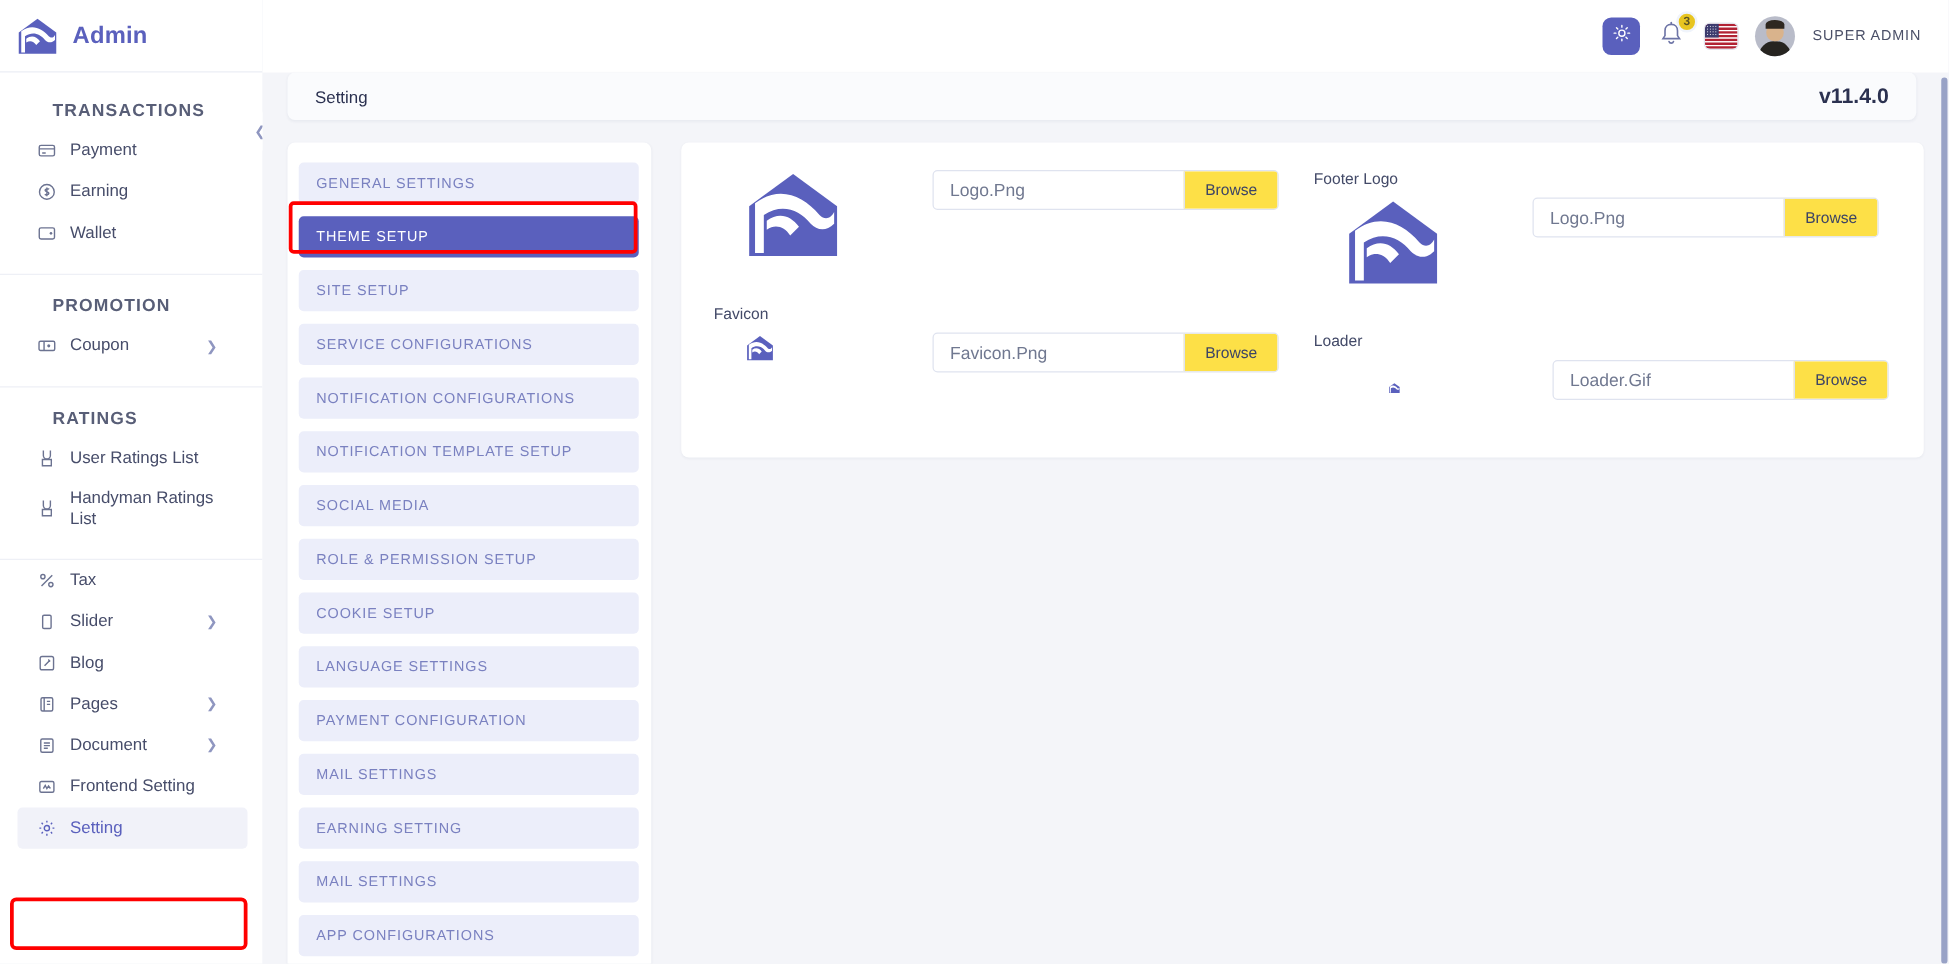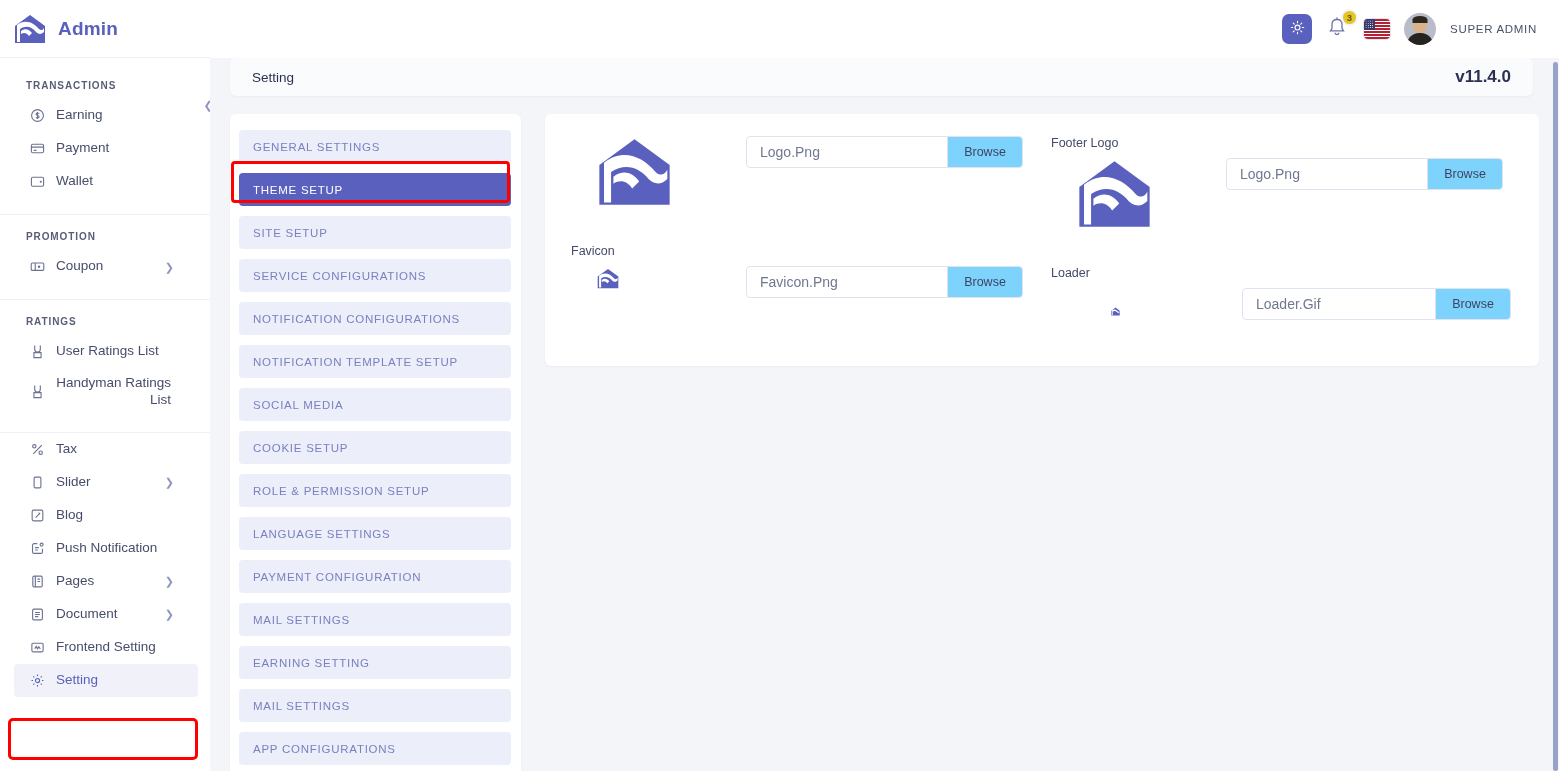"TRANSACTIONS" .nav-group-title { font-size: 10px -> 14px; padding: 16px 0 8px 26px -> 16px 0 8px 42px }
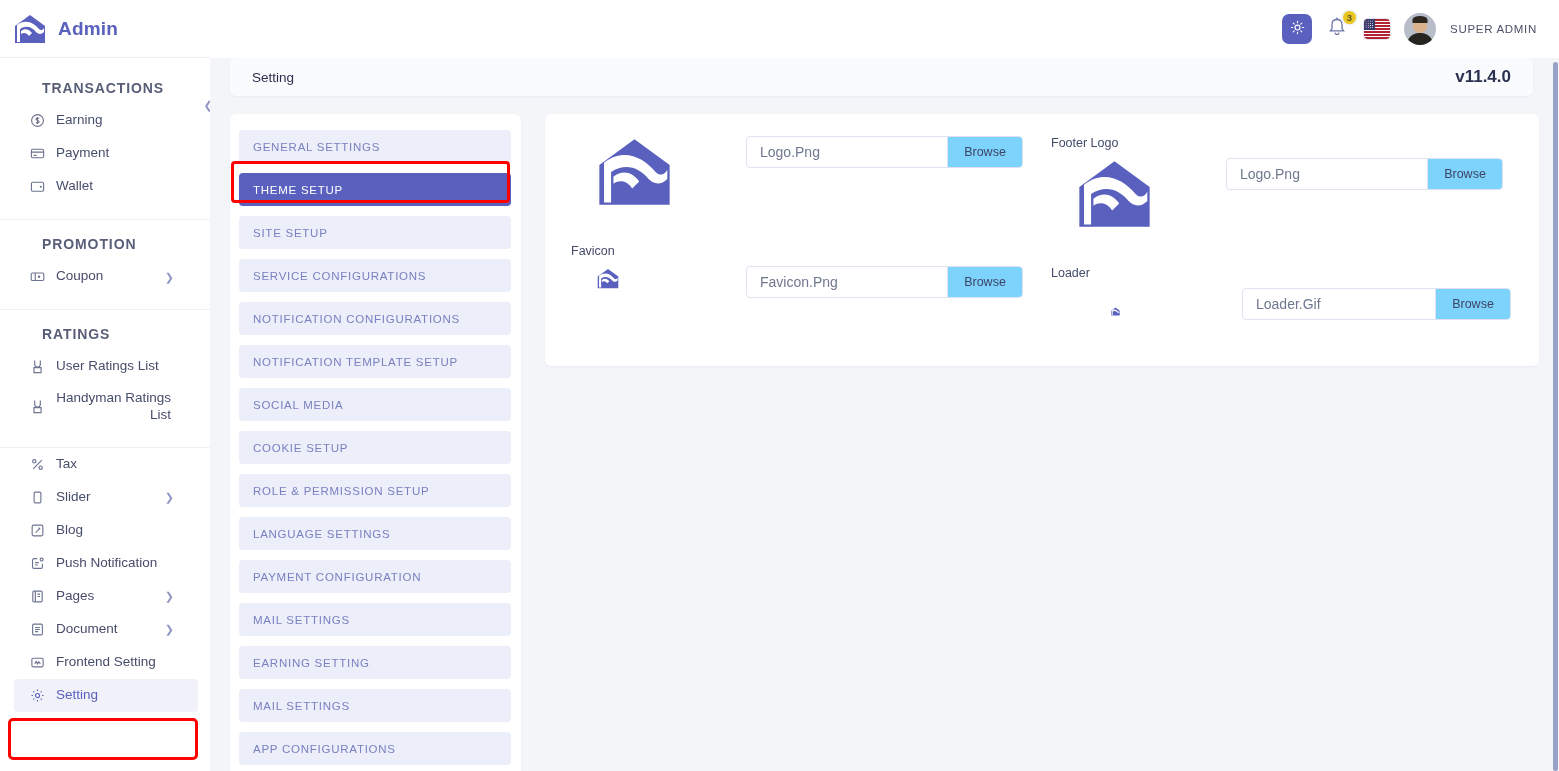"Earning" div.nav-item { order: before "Payment" -> after "Payment" }
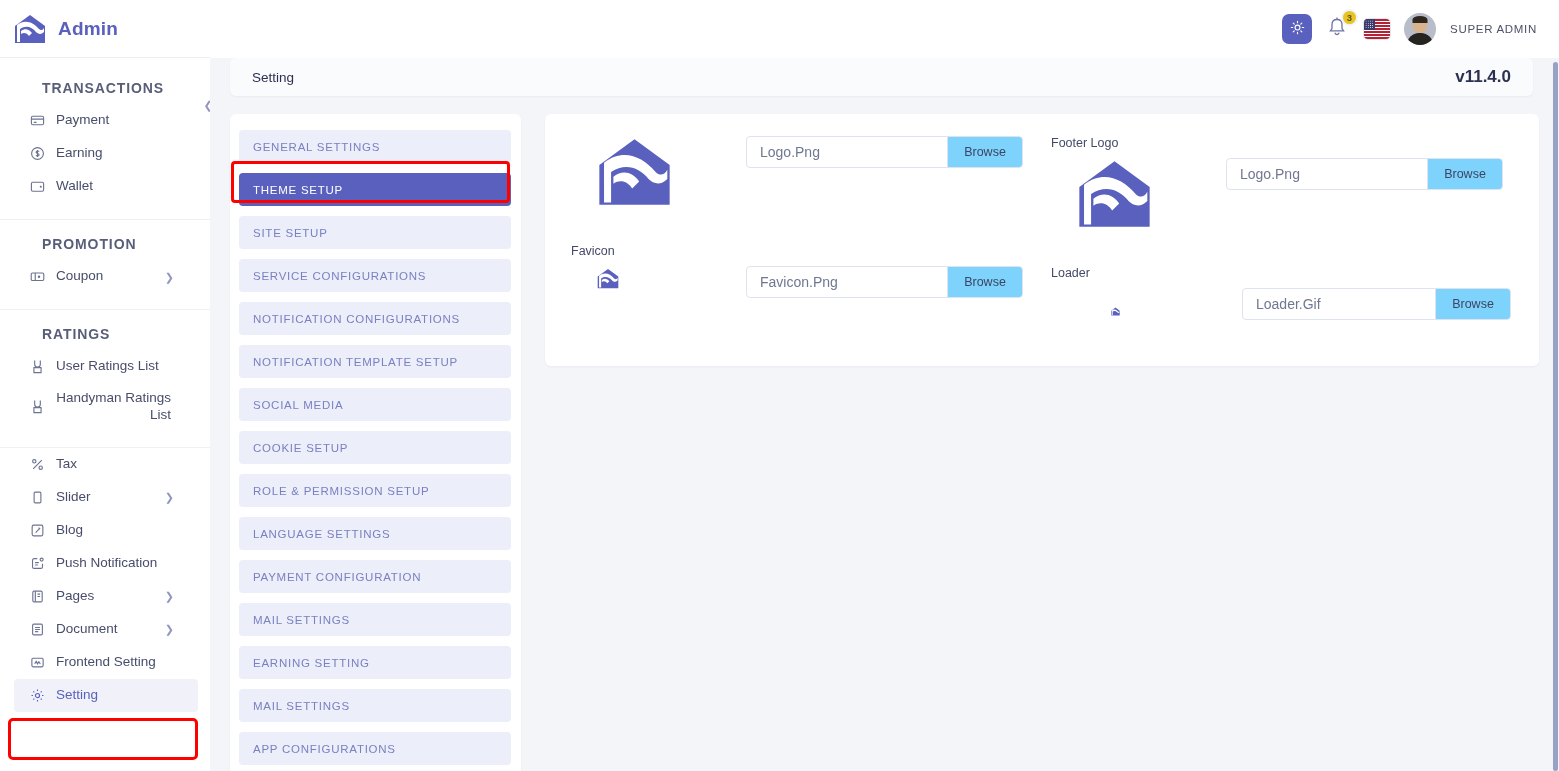"Browse" .filebox .browse { background: #7dd3fc -> #fde047 }
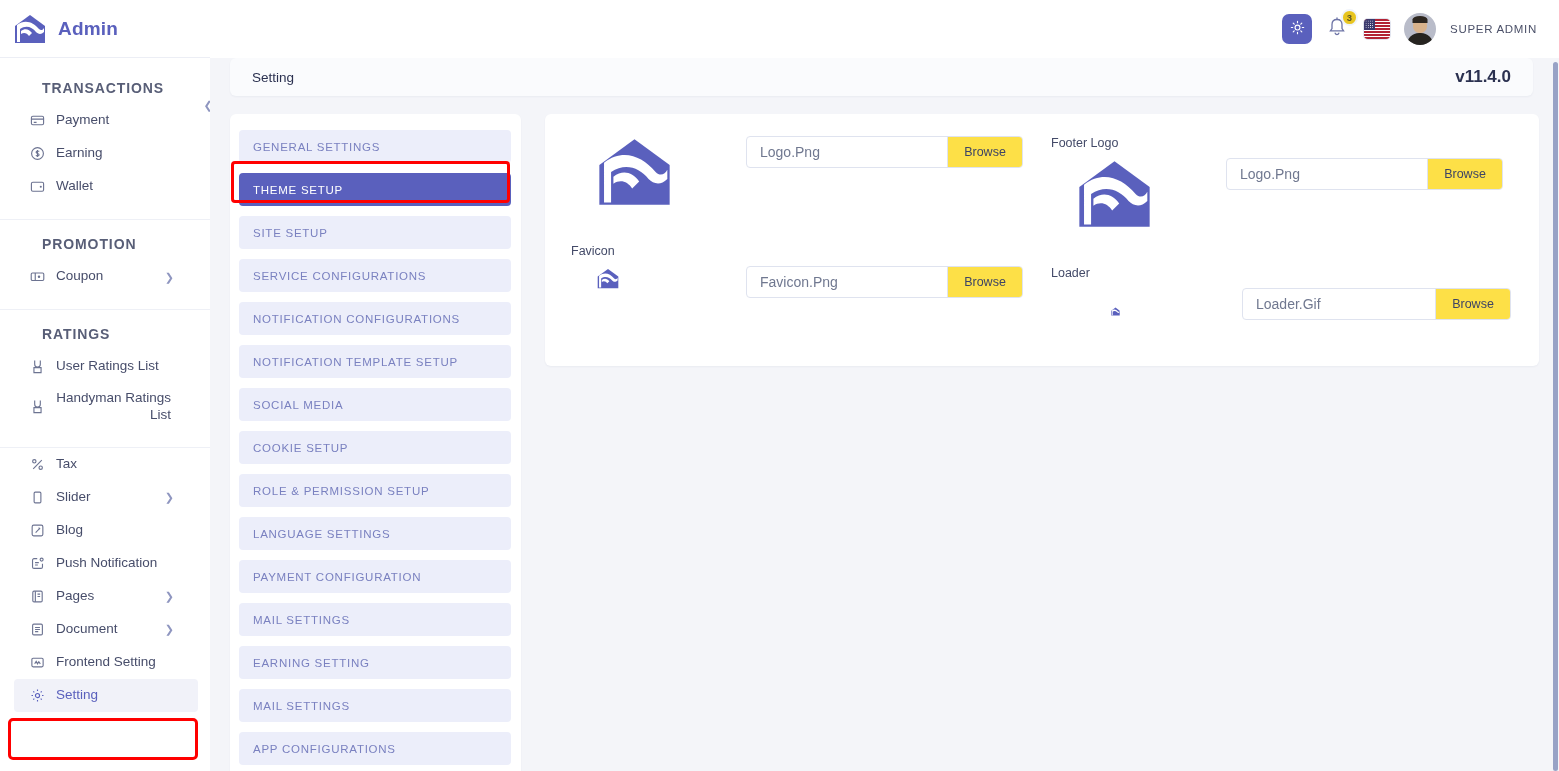"Handyman Ratings List" div.nav-item { text-align: right -> none }
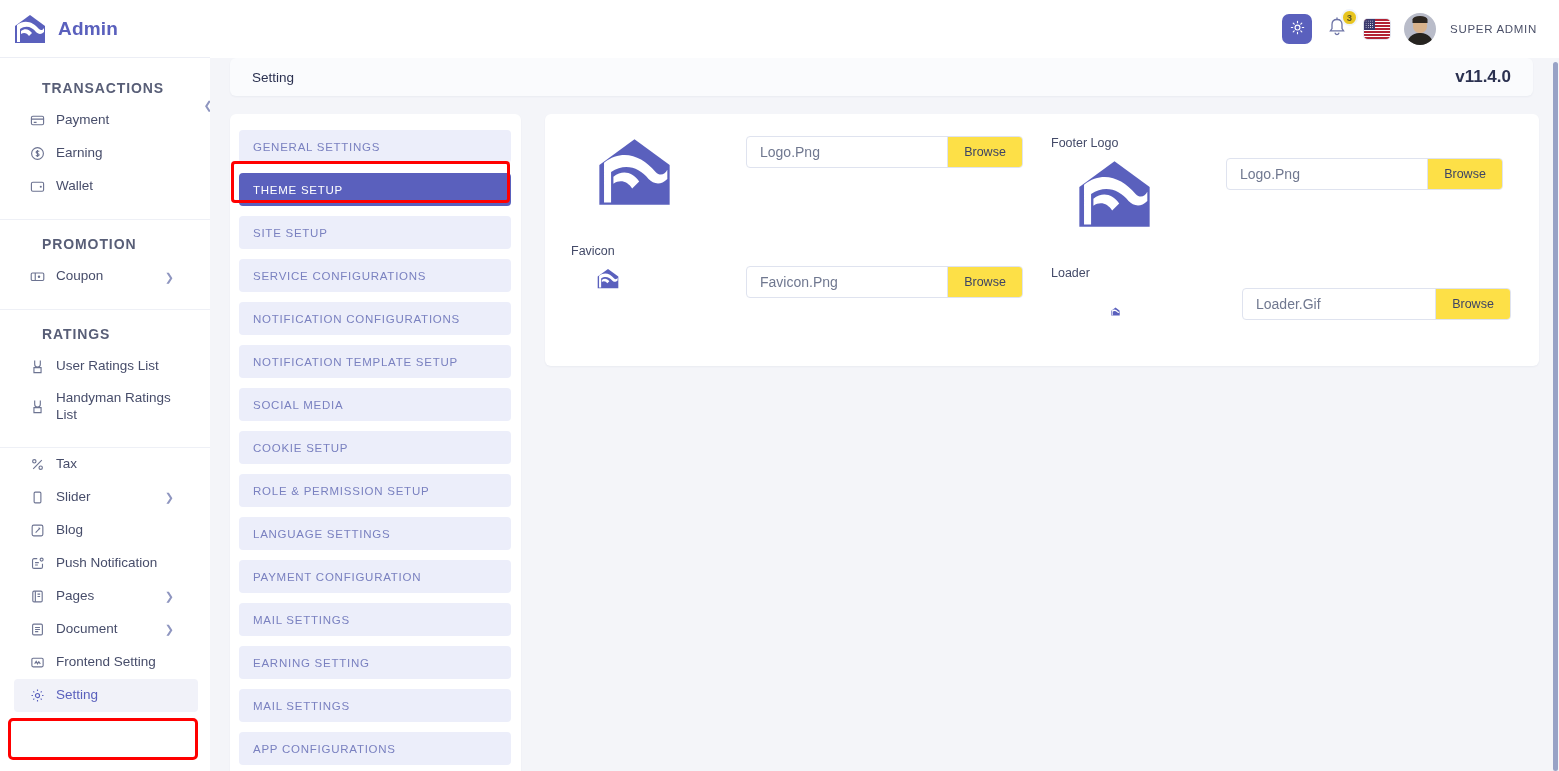"COOKIE SETUP" div.tab-item { order: before "ROLE & PERMISSION SETUP" -> after "ROLE & PERMISSION SETUP" }
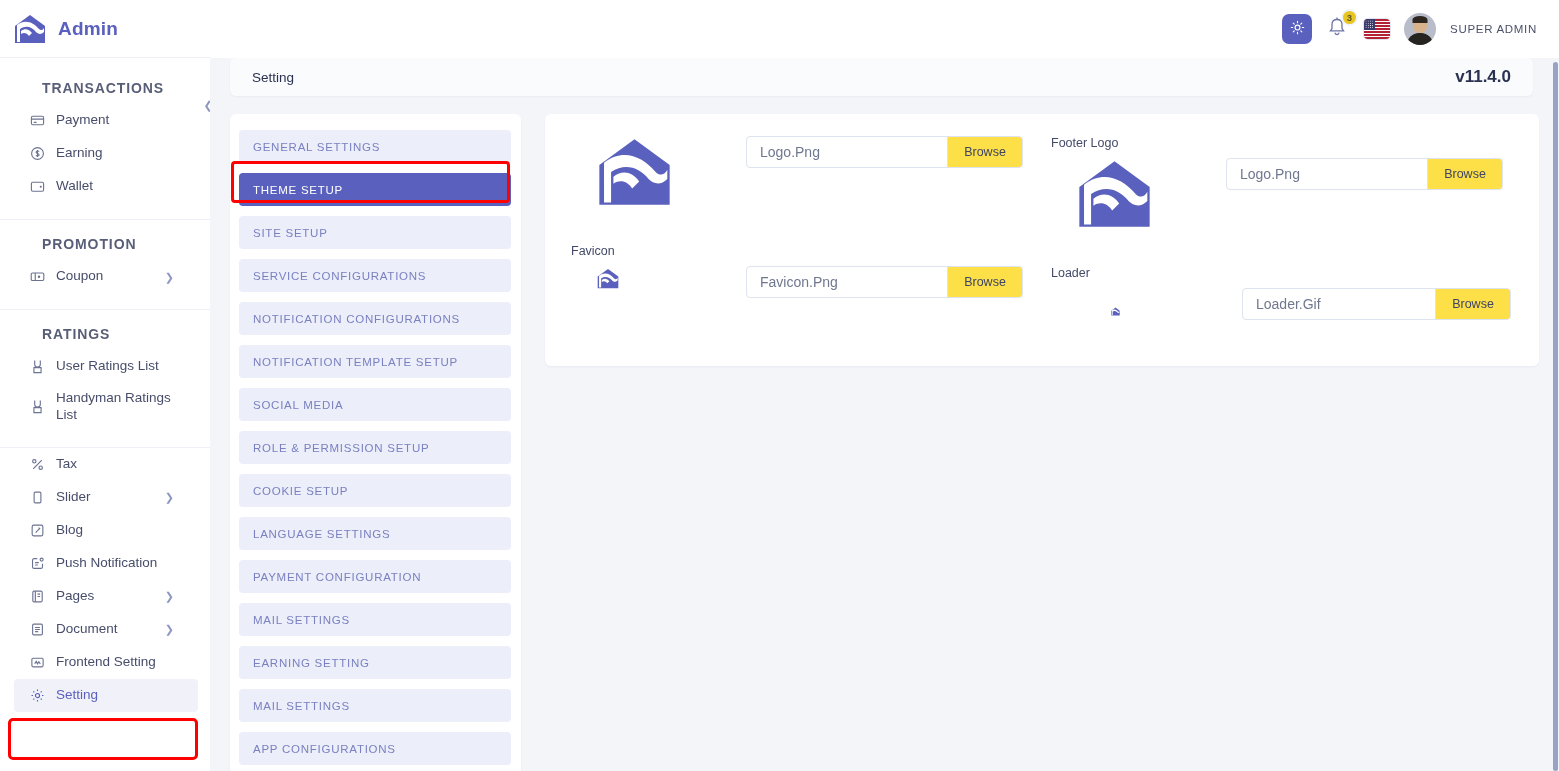"Push Notification" div.nav-item { html: <div> <span> <svg> <path></path> <circle></circle> <path></path> </svg> </span> <span>Push Notification</span> </div> -> none }
